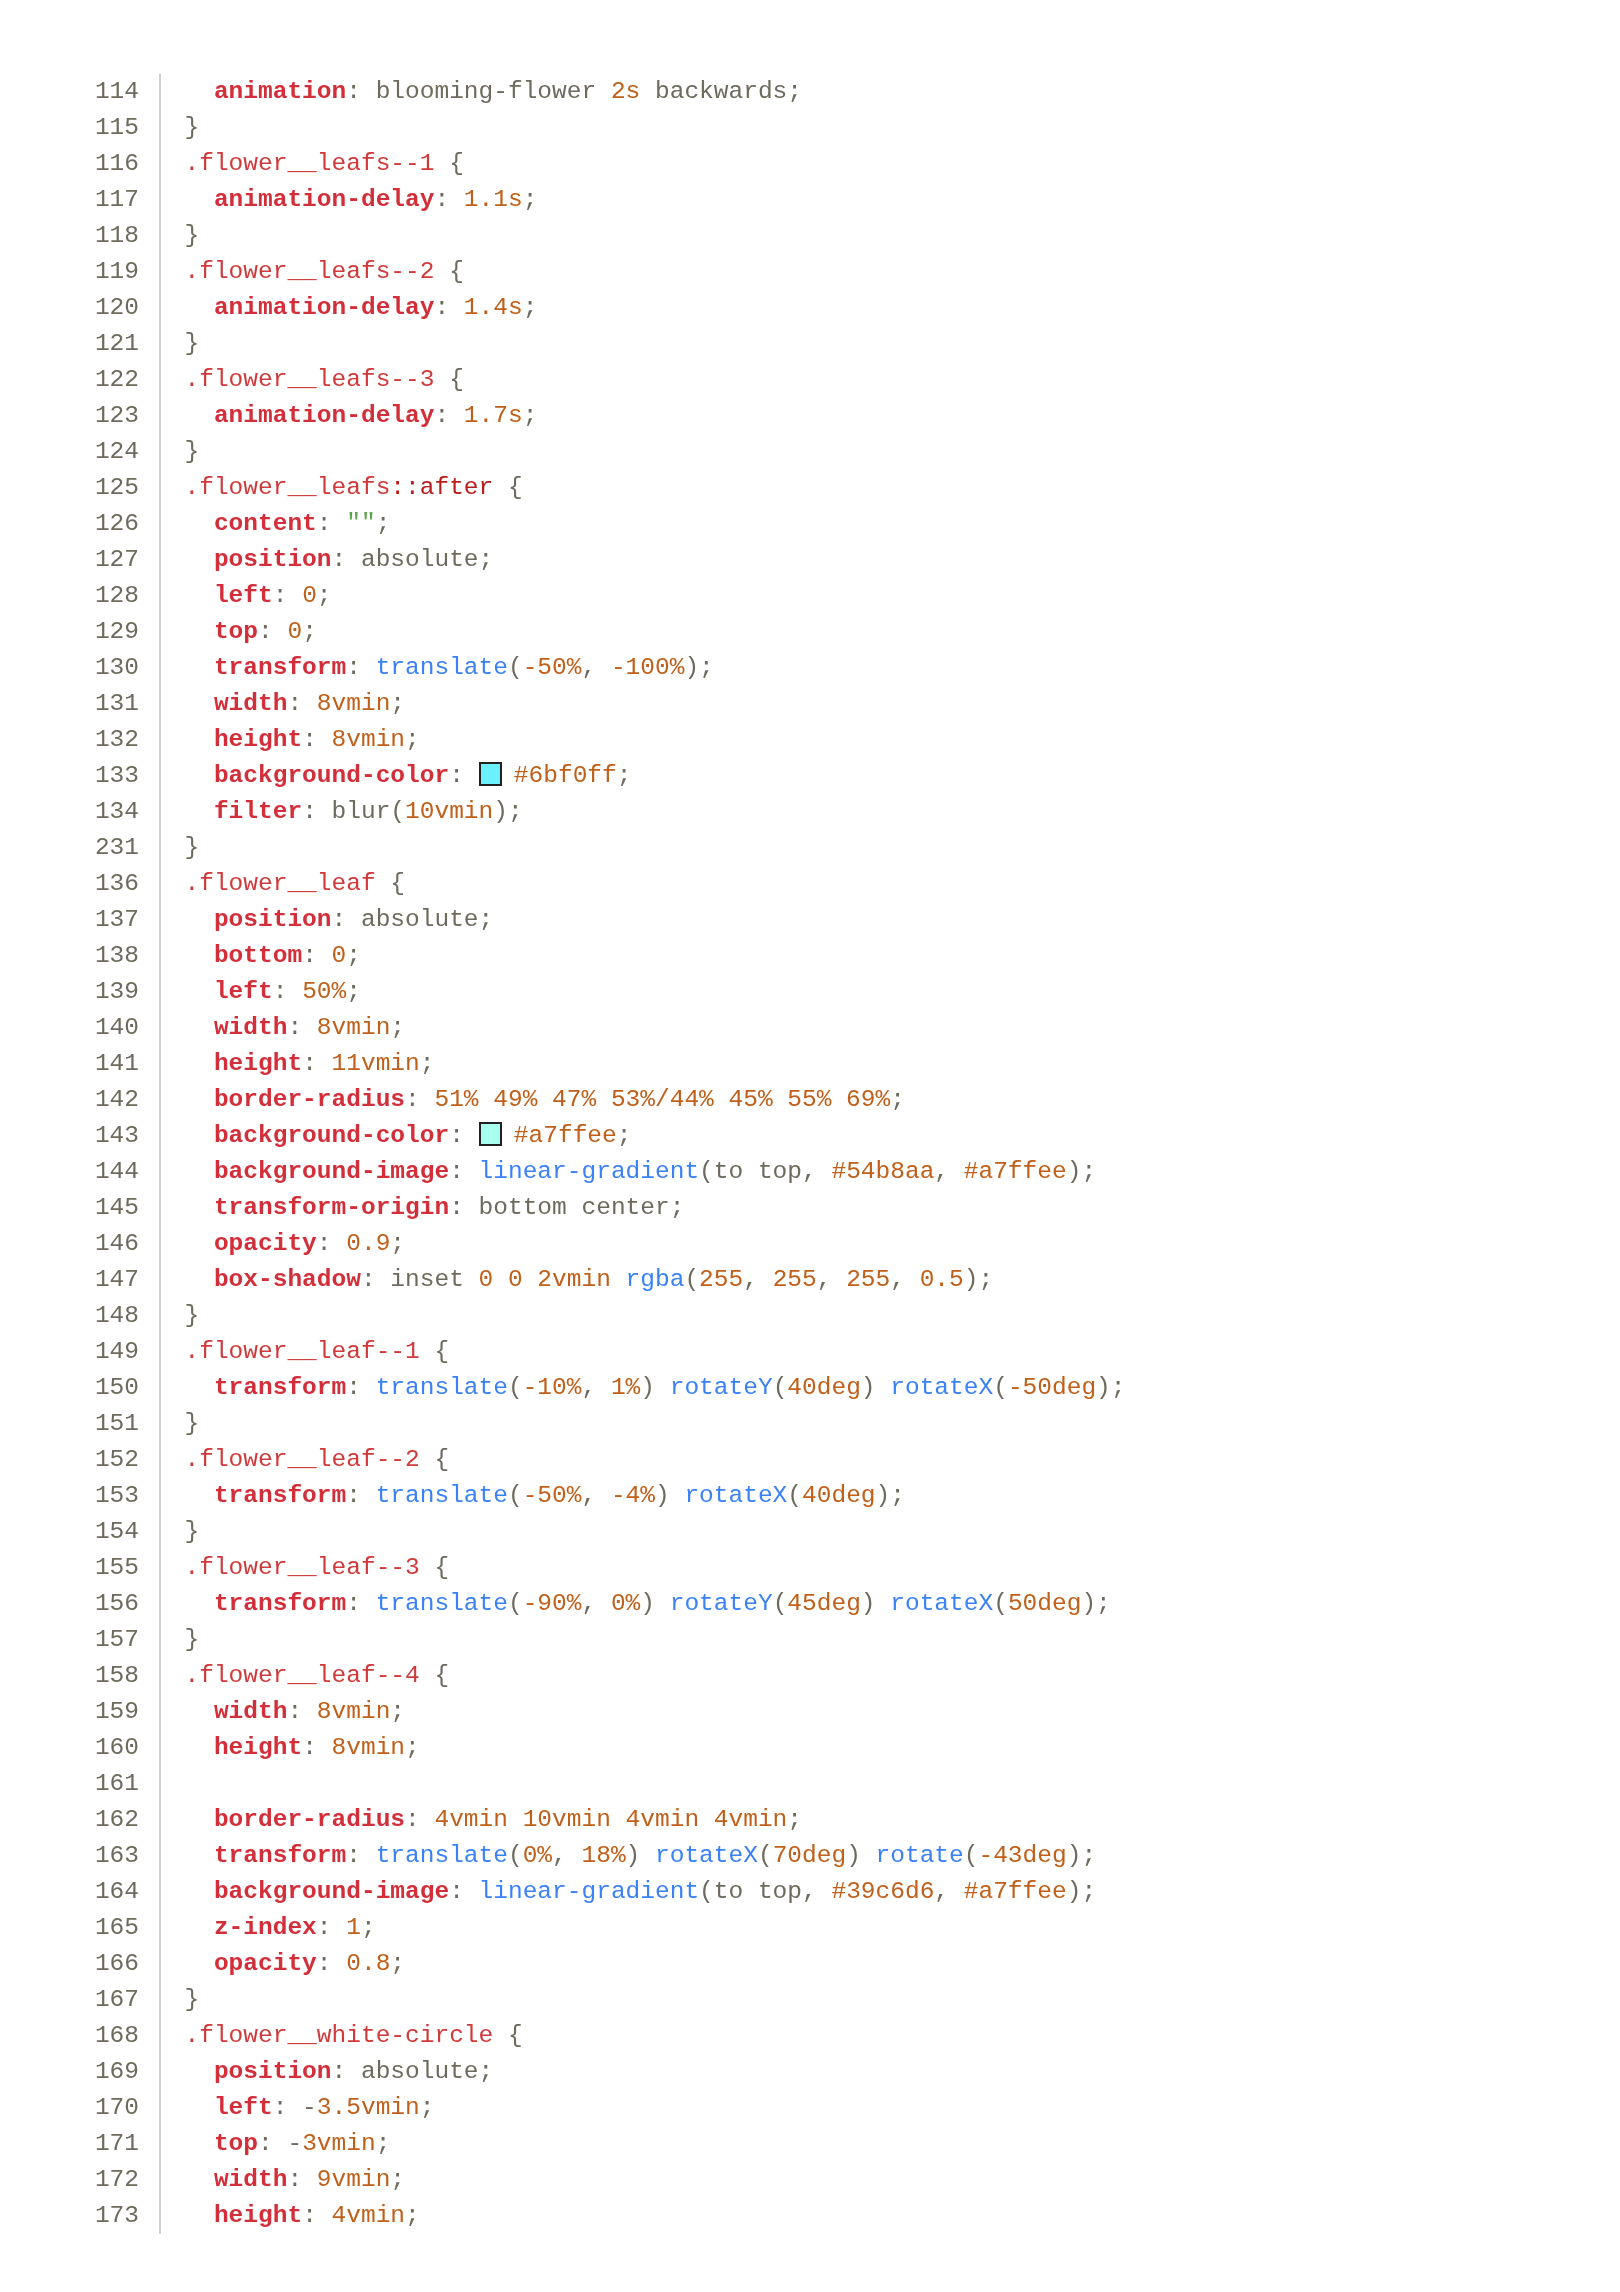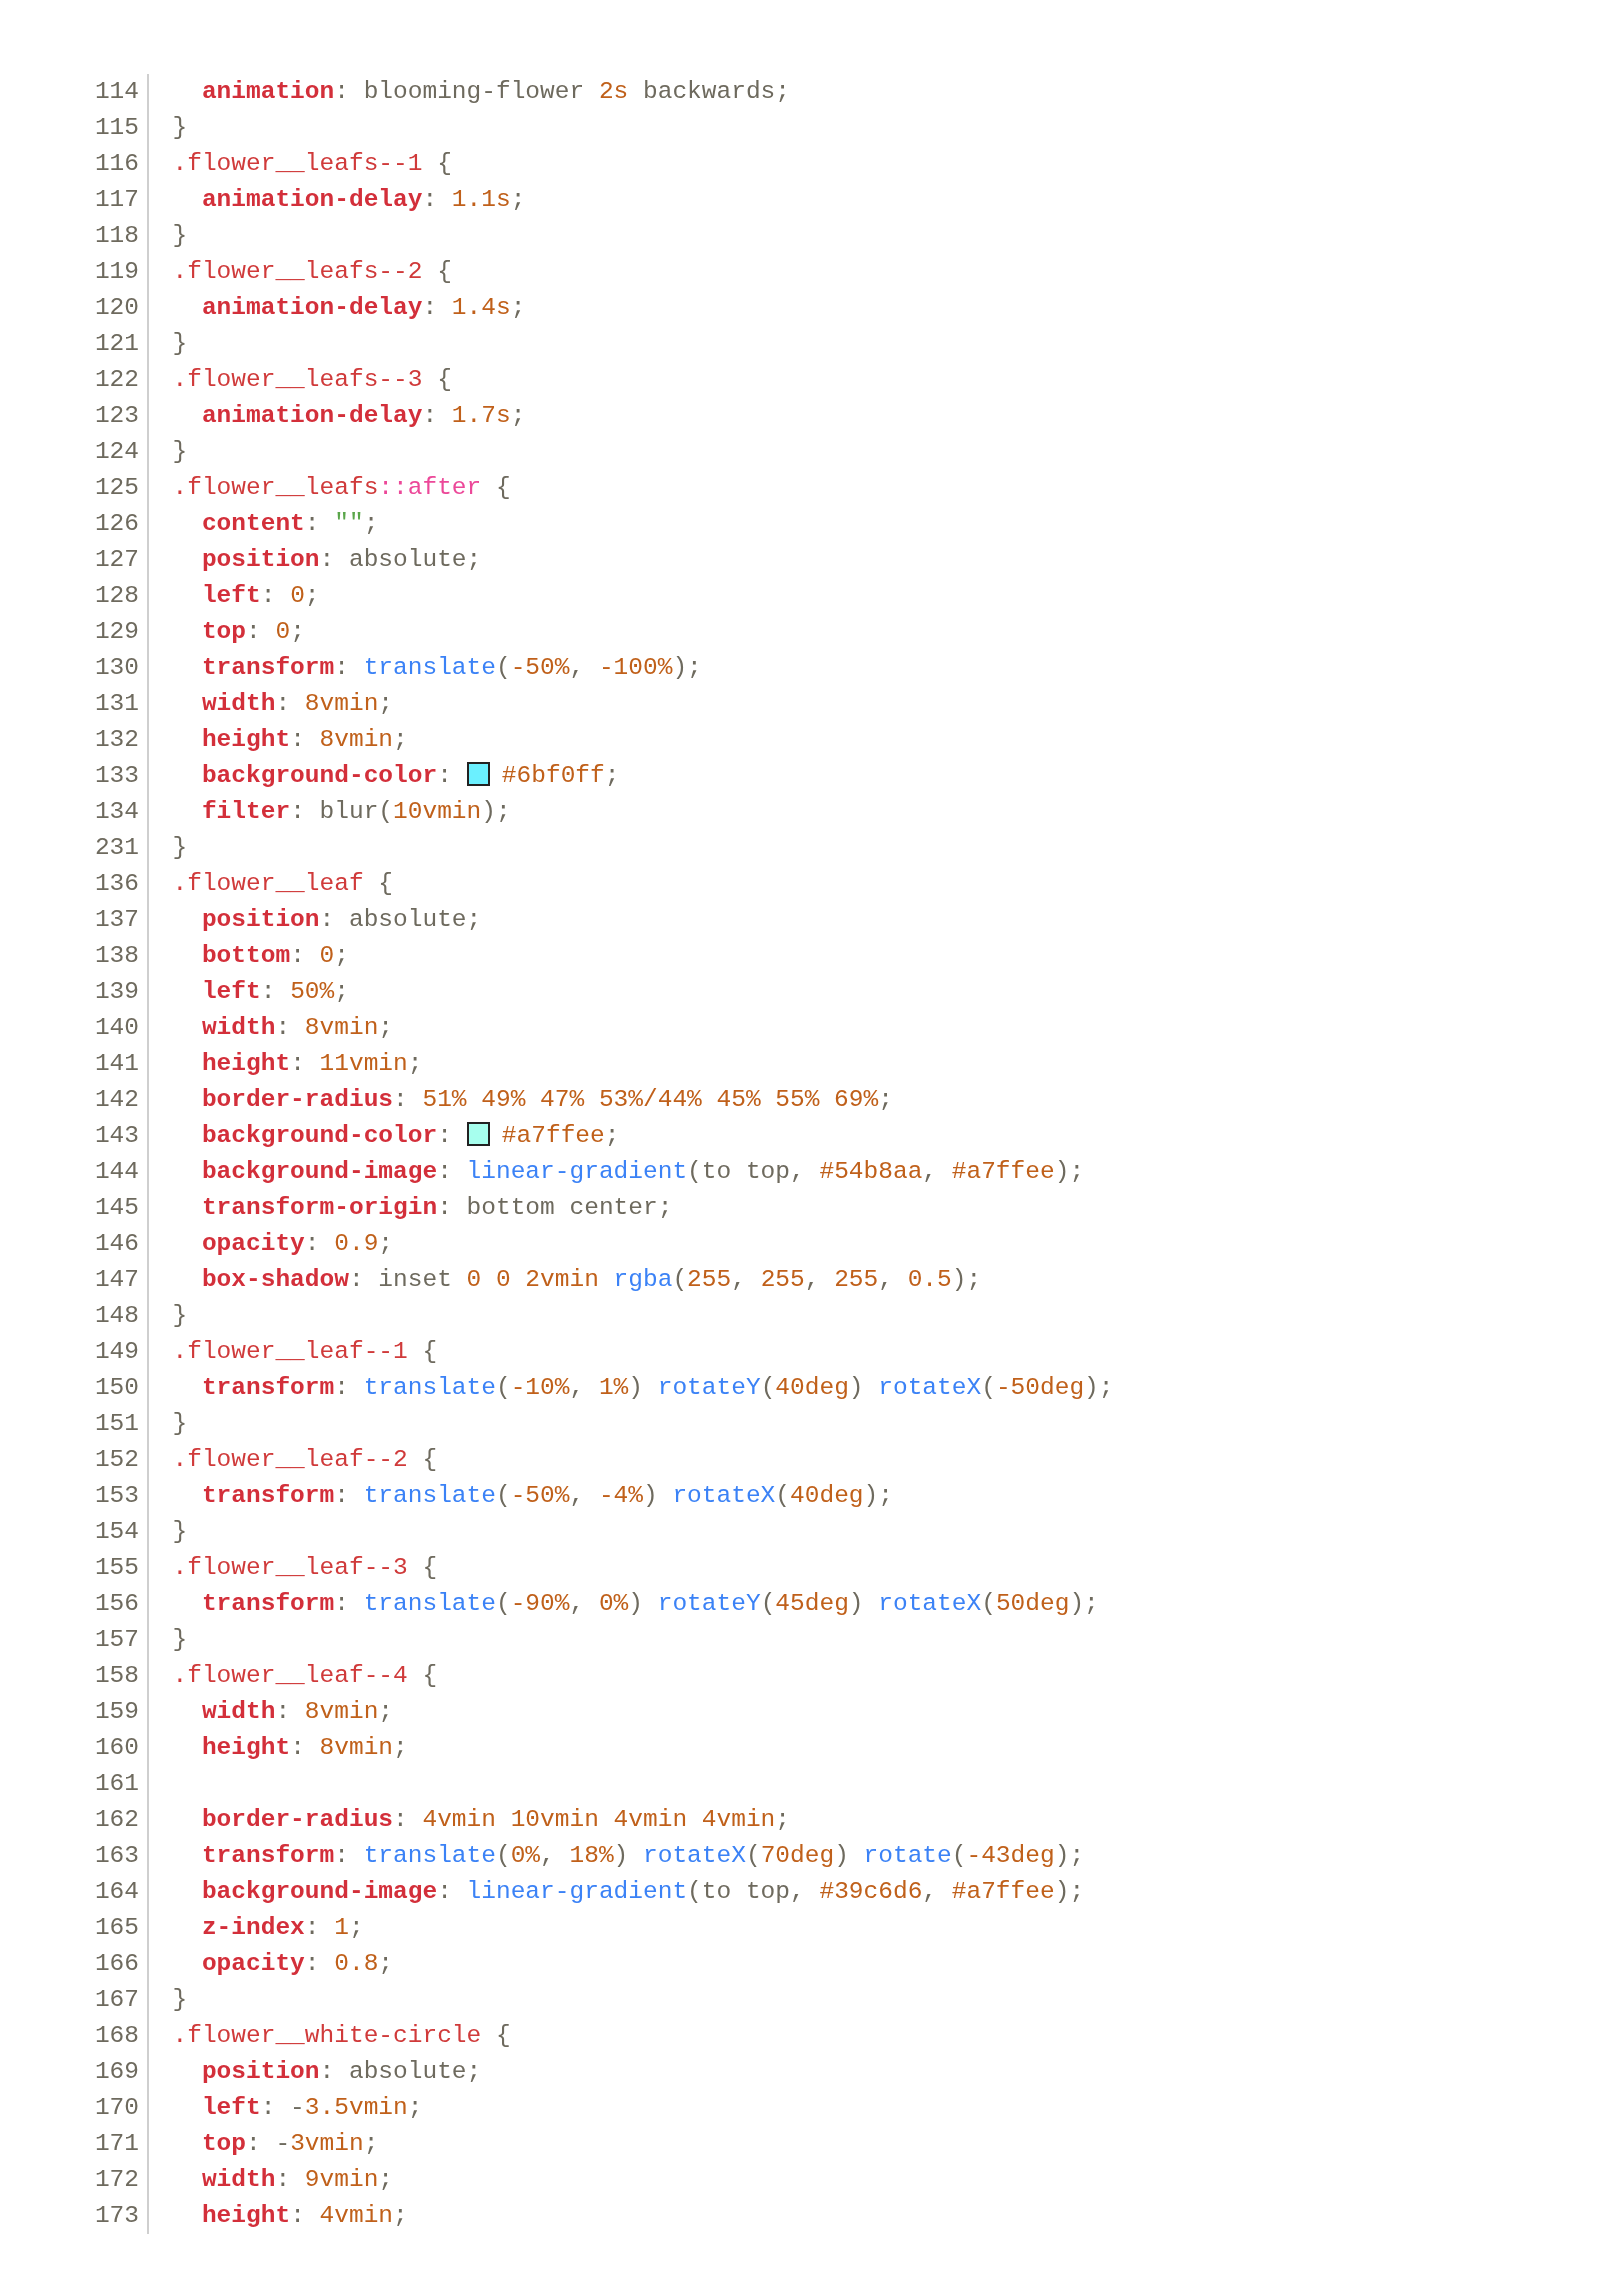"114" .ln { padding-right: 8px -> 20px }
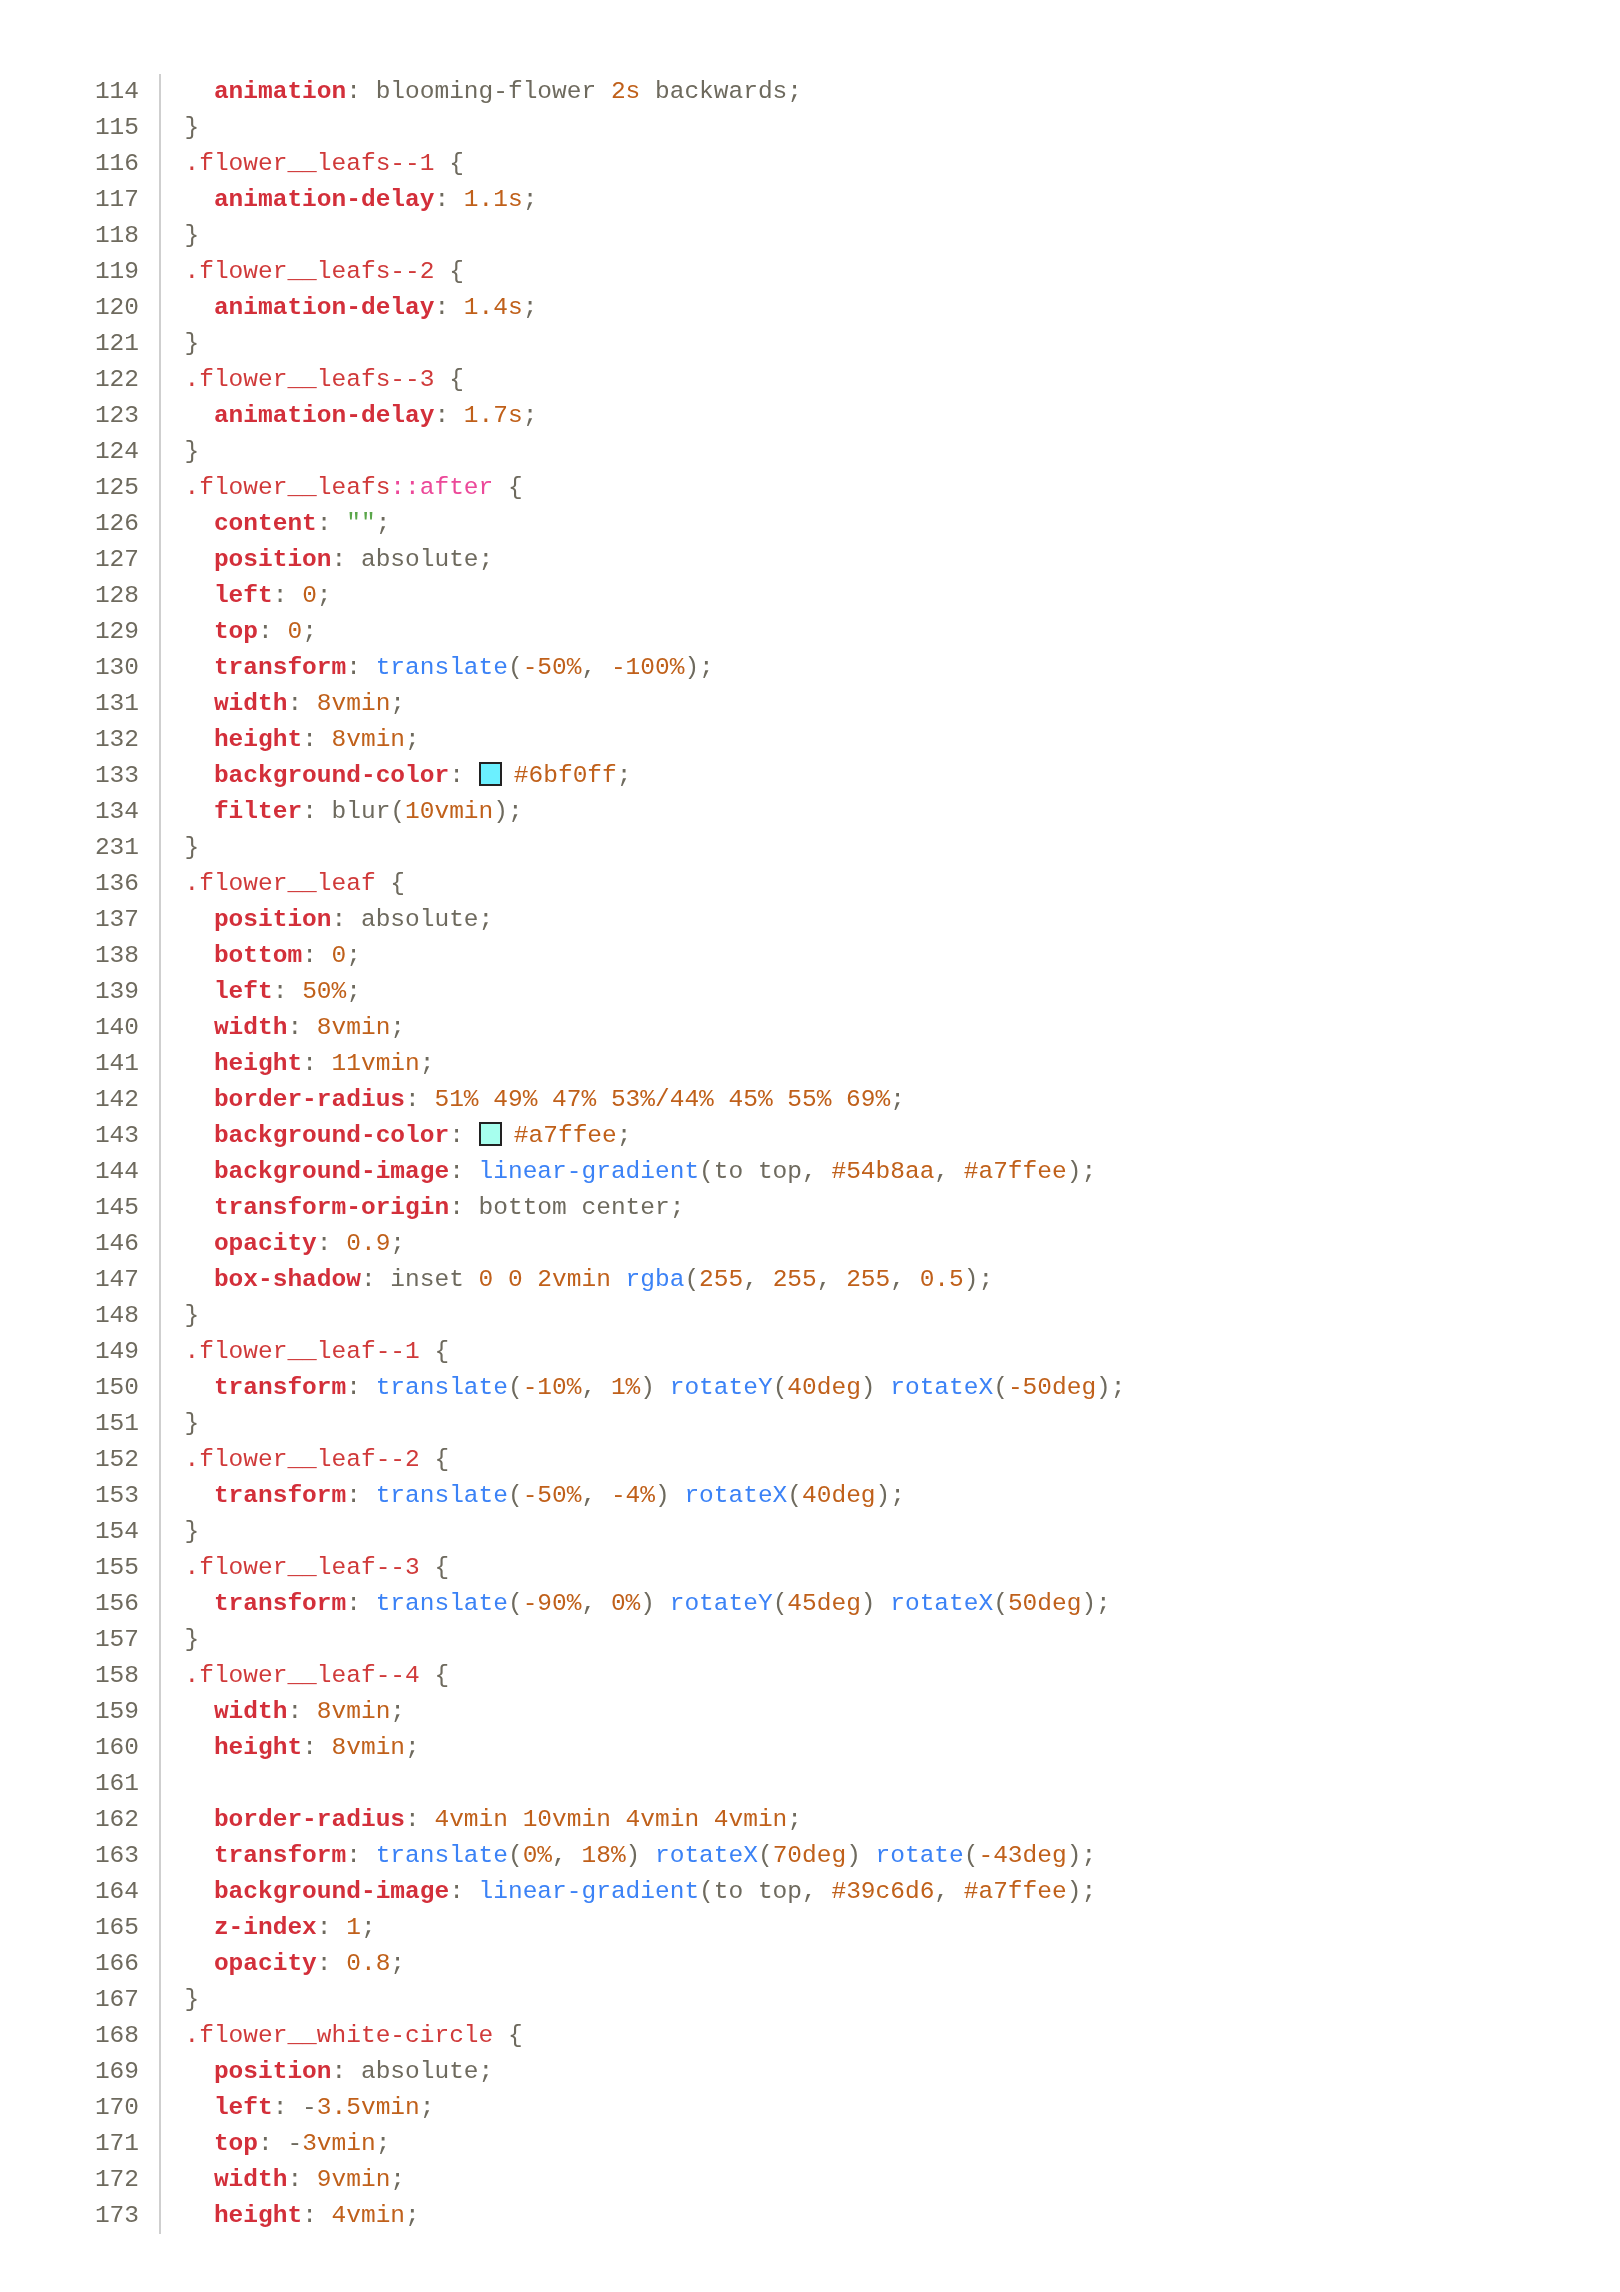"::after" .pseudo { color: #ec4899 -> #b91c1c }
